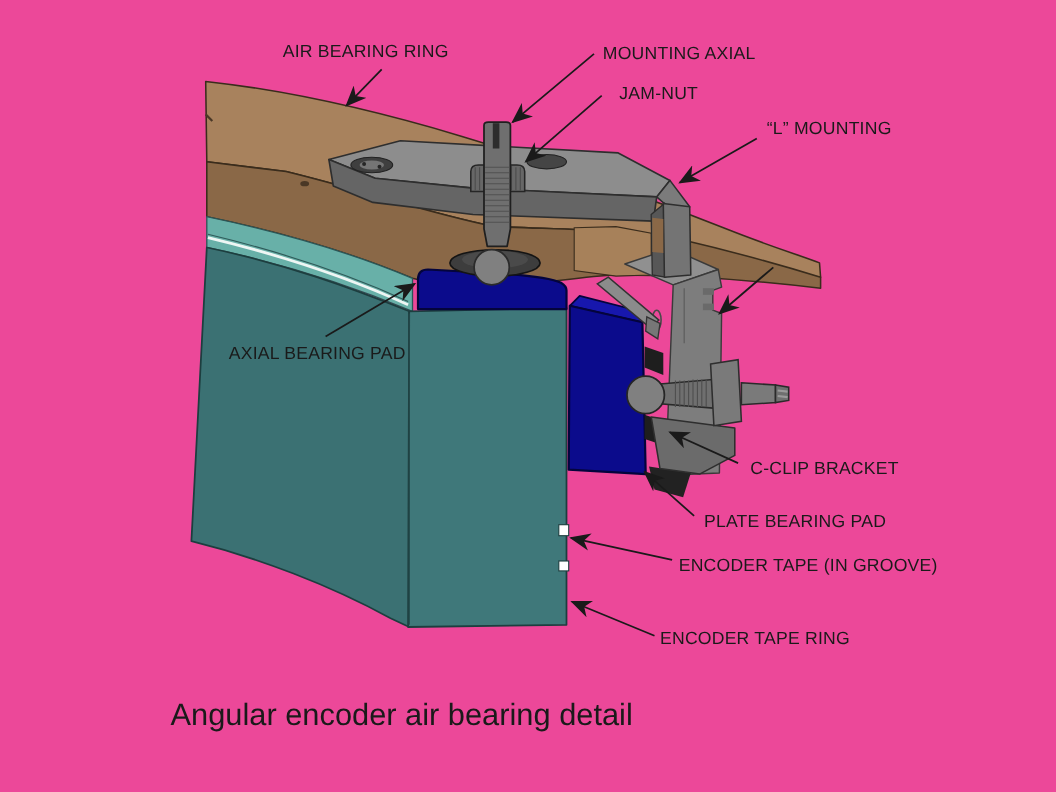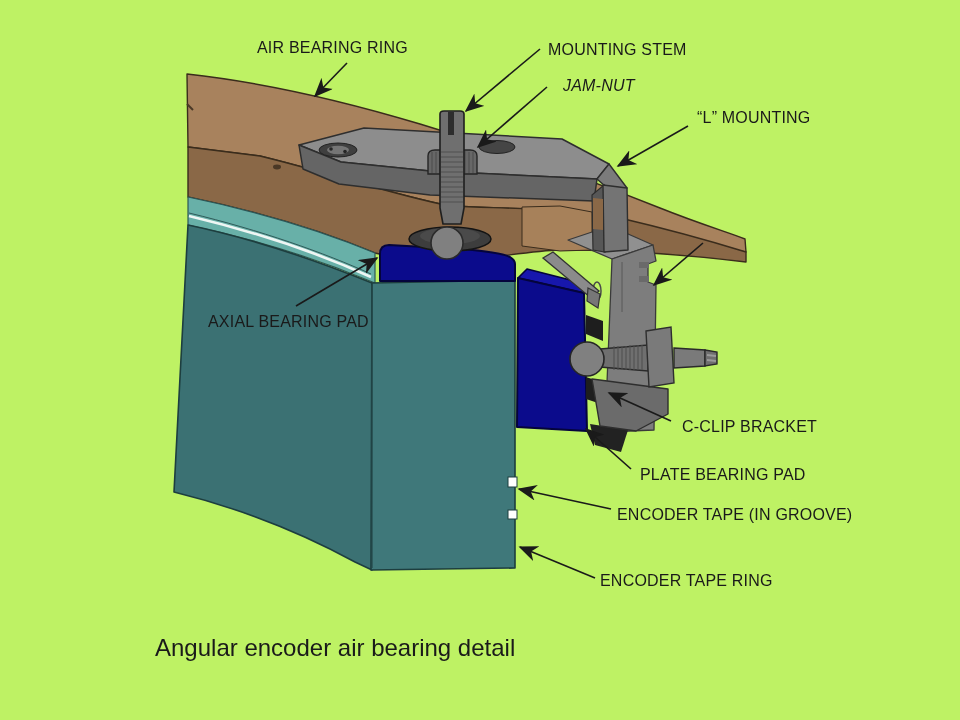"AIR BEARING RING" #slide { background: #bef264 -> #ec4899 }
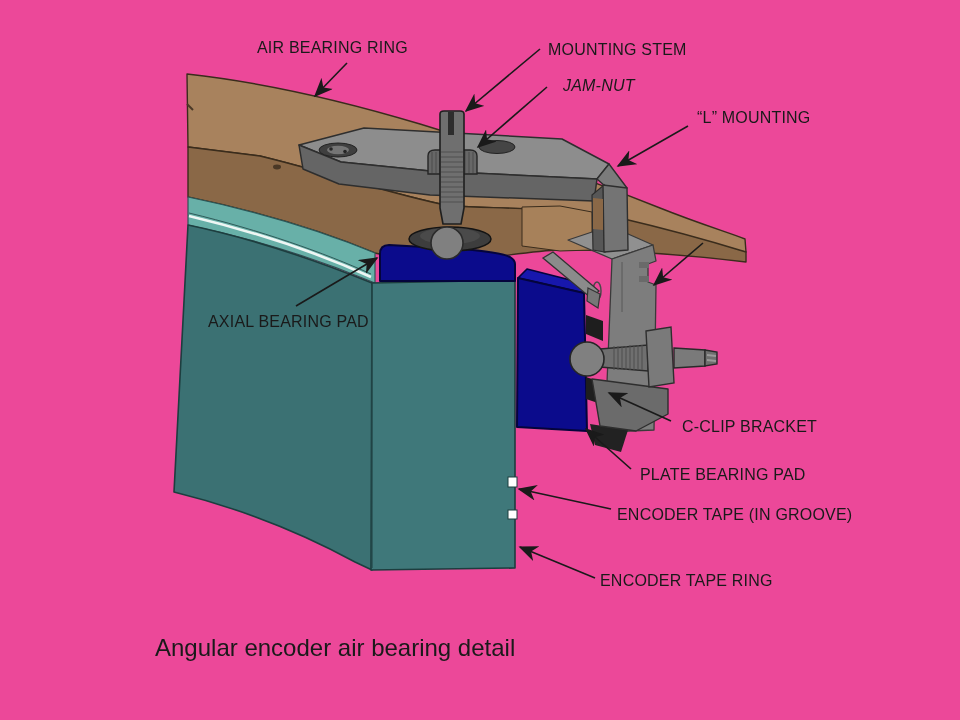"MOUNTING STEM" div.part-label { text: STEM -> AXIAL }
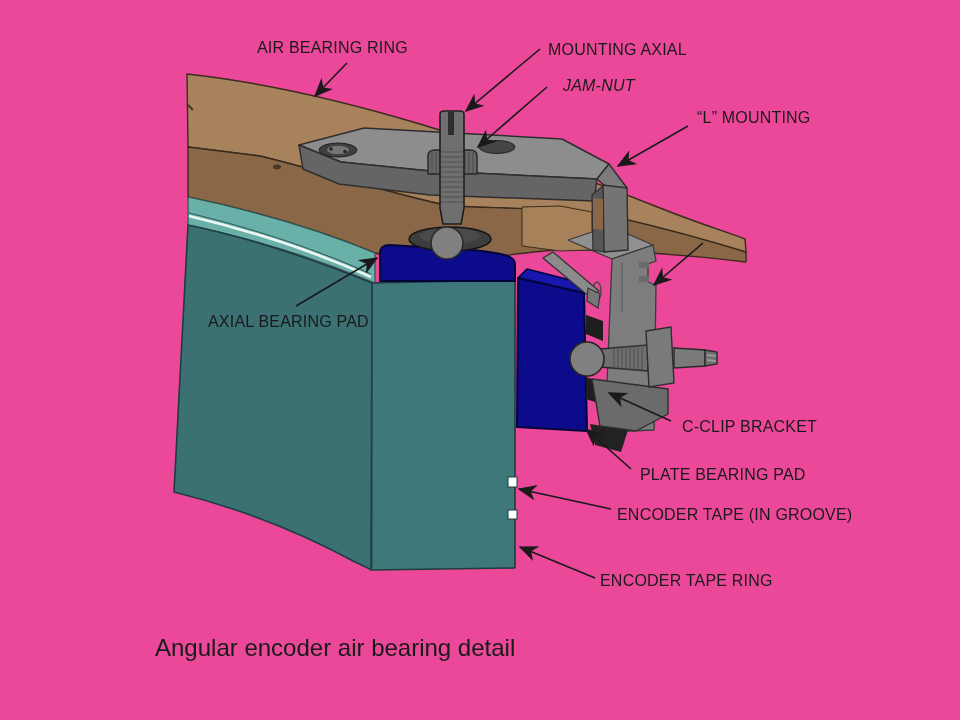"JAM-NUT" div.part-label { font-style: italic -> none }
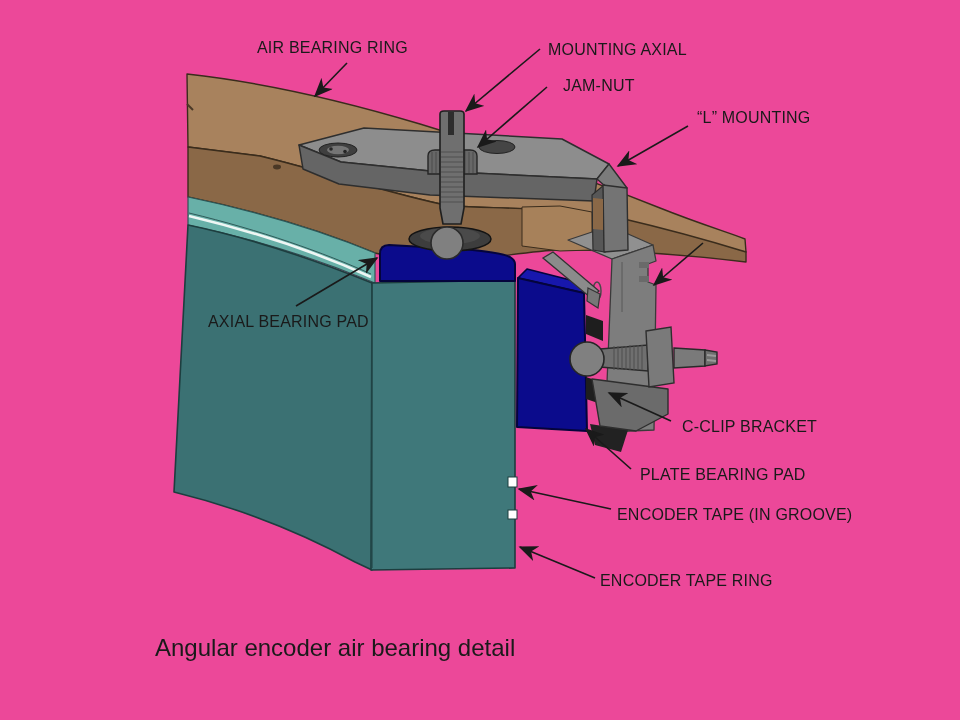"Angular encoder air bearing detail" .caption { font-size: 24px -> 28px }
